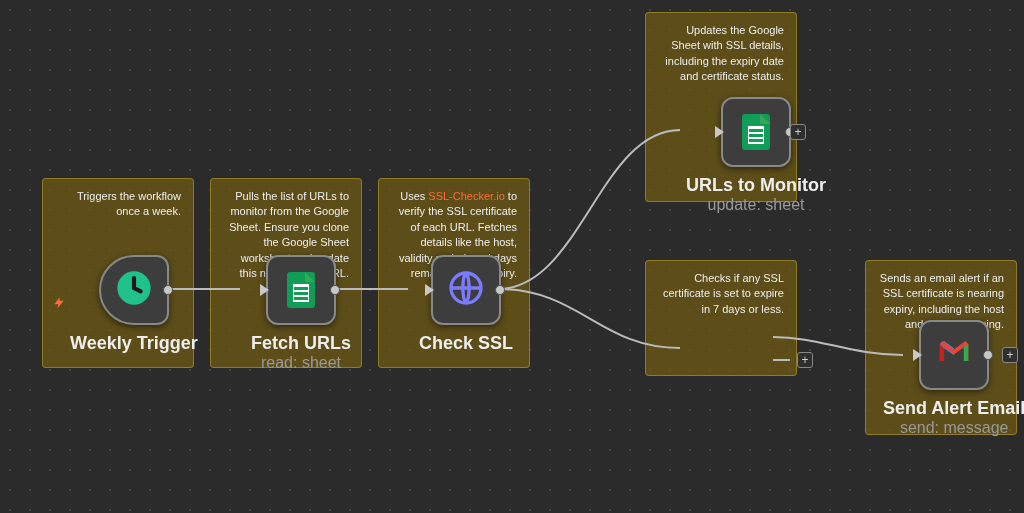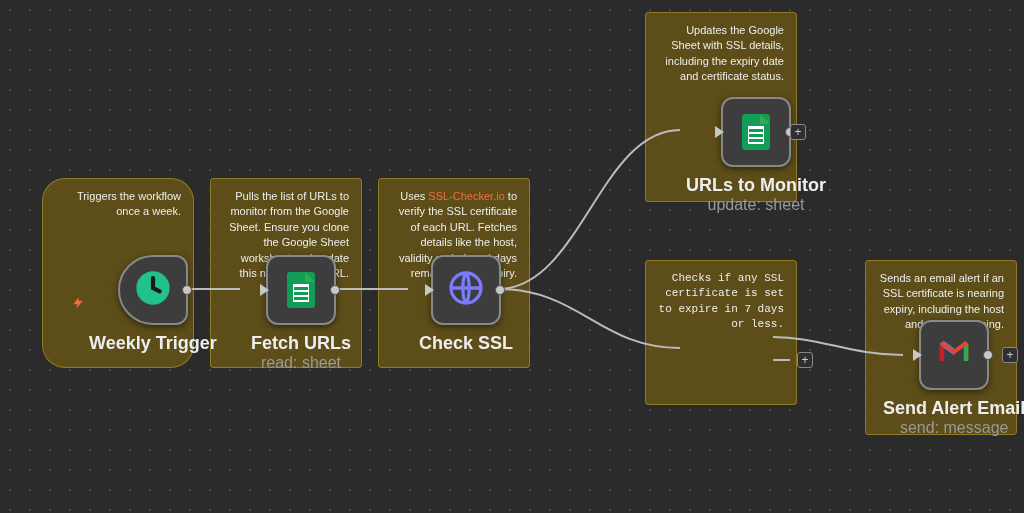"Triggers the workflow once a" div.sticky { border-radius: 23px -> none }
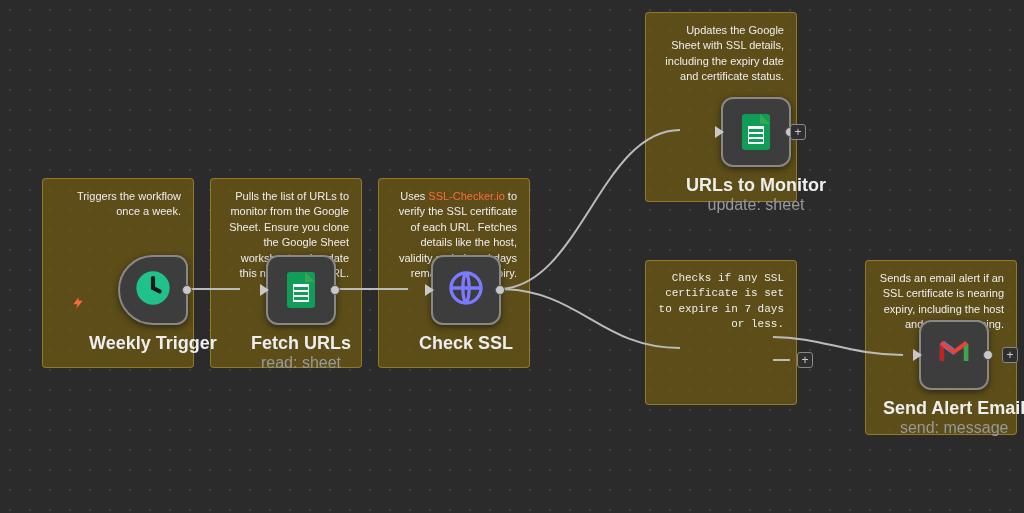"Checks if any SSL certificate" div.sticky { font-family: Liberation Mono, monospace -> none; height: 145px -> 116px }
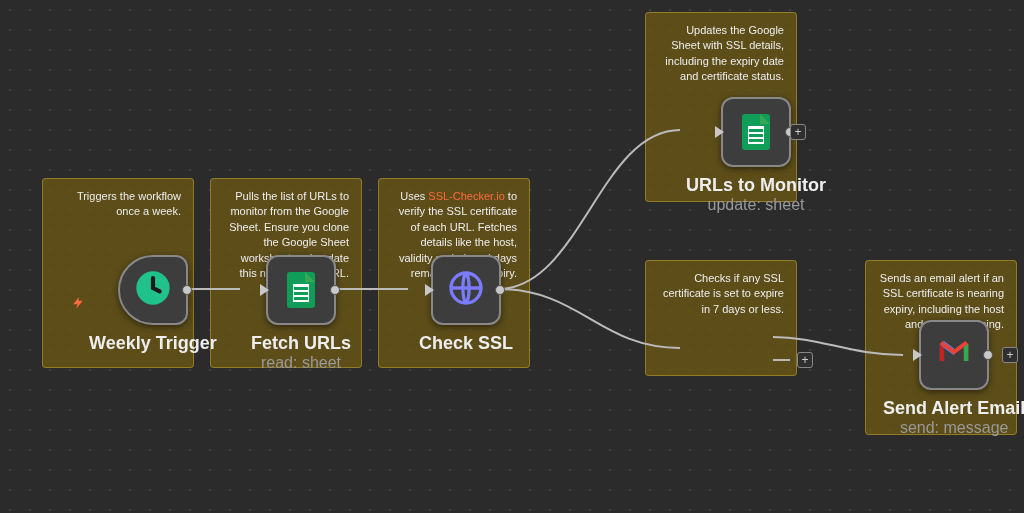"Weekly Trigger" div.node-wrap { left: 89px -> 70px }
